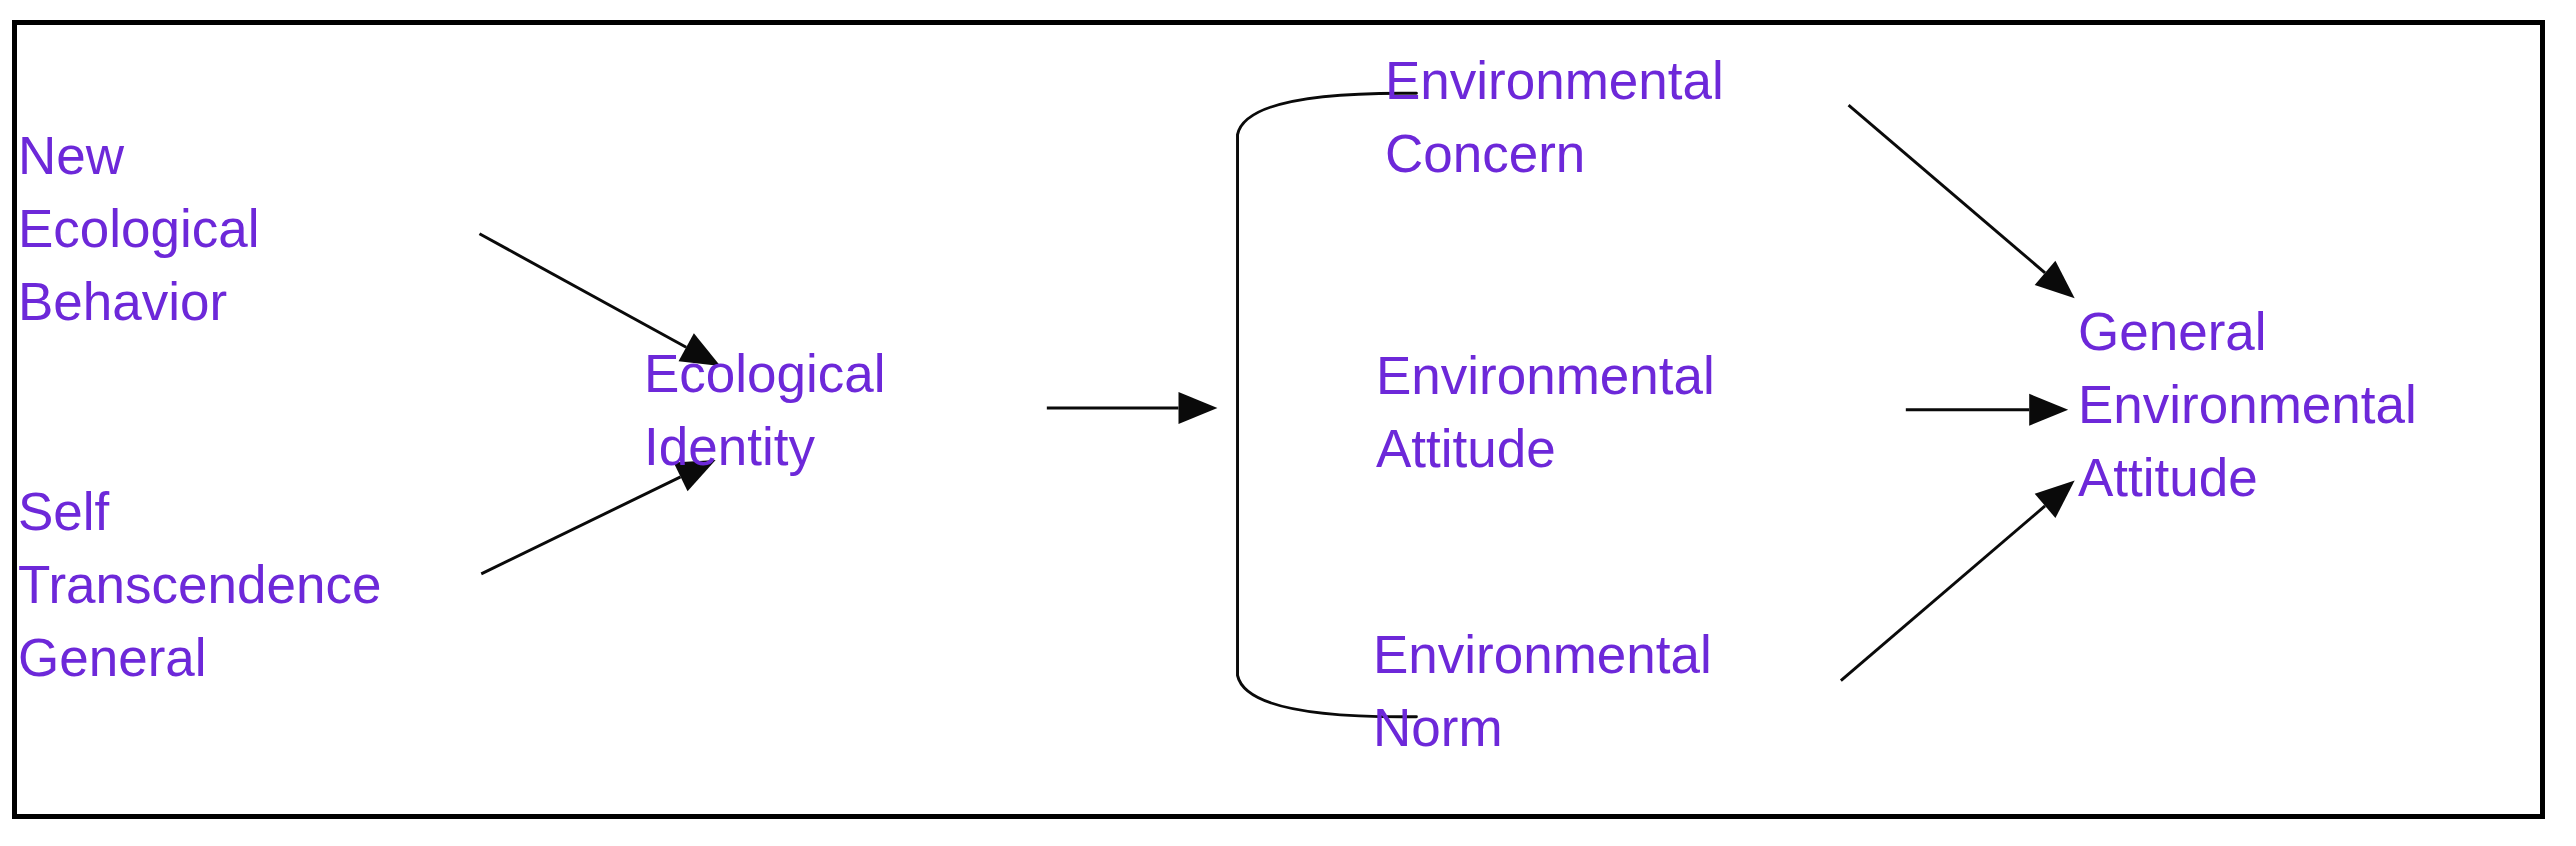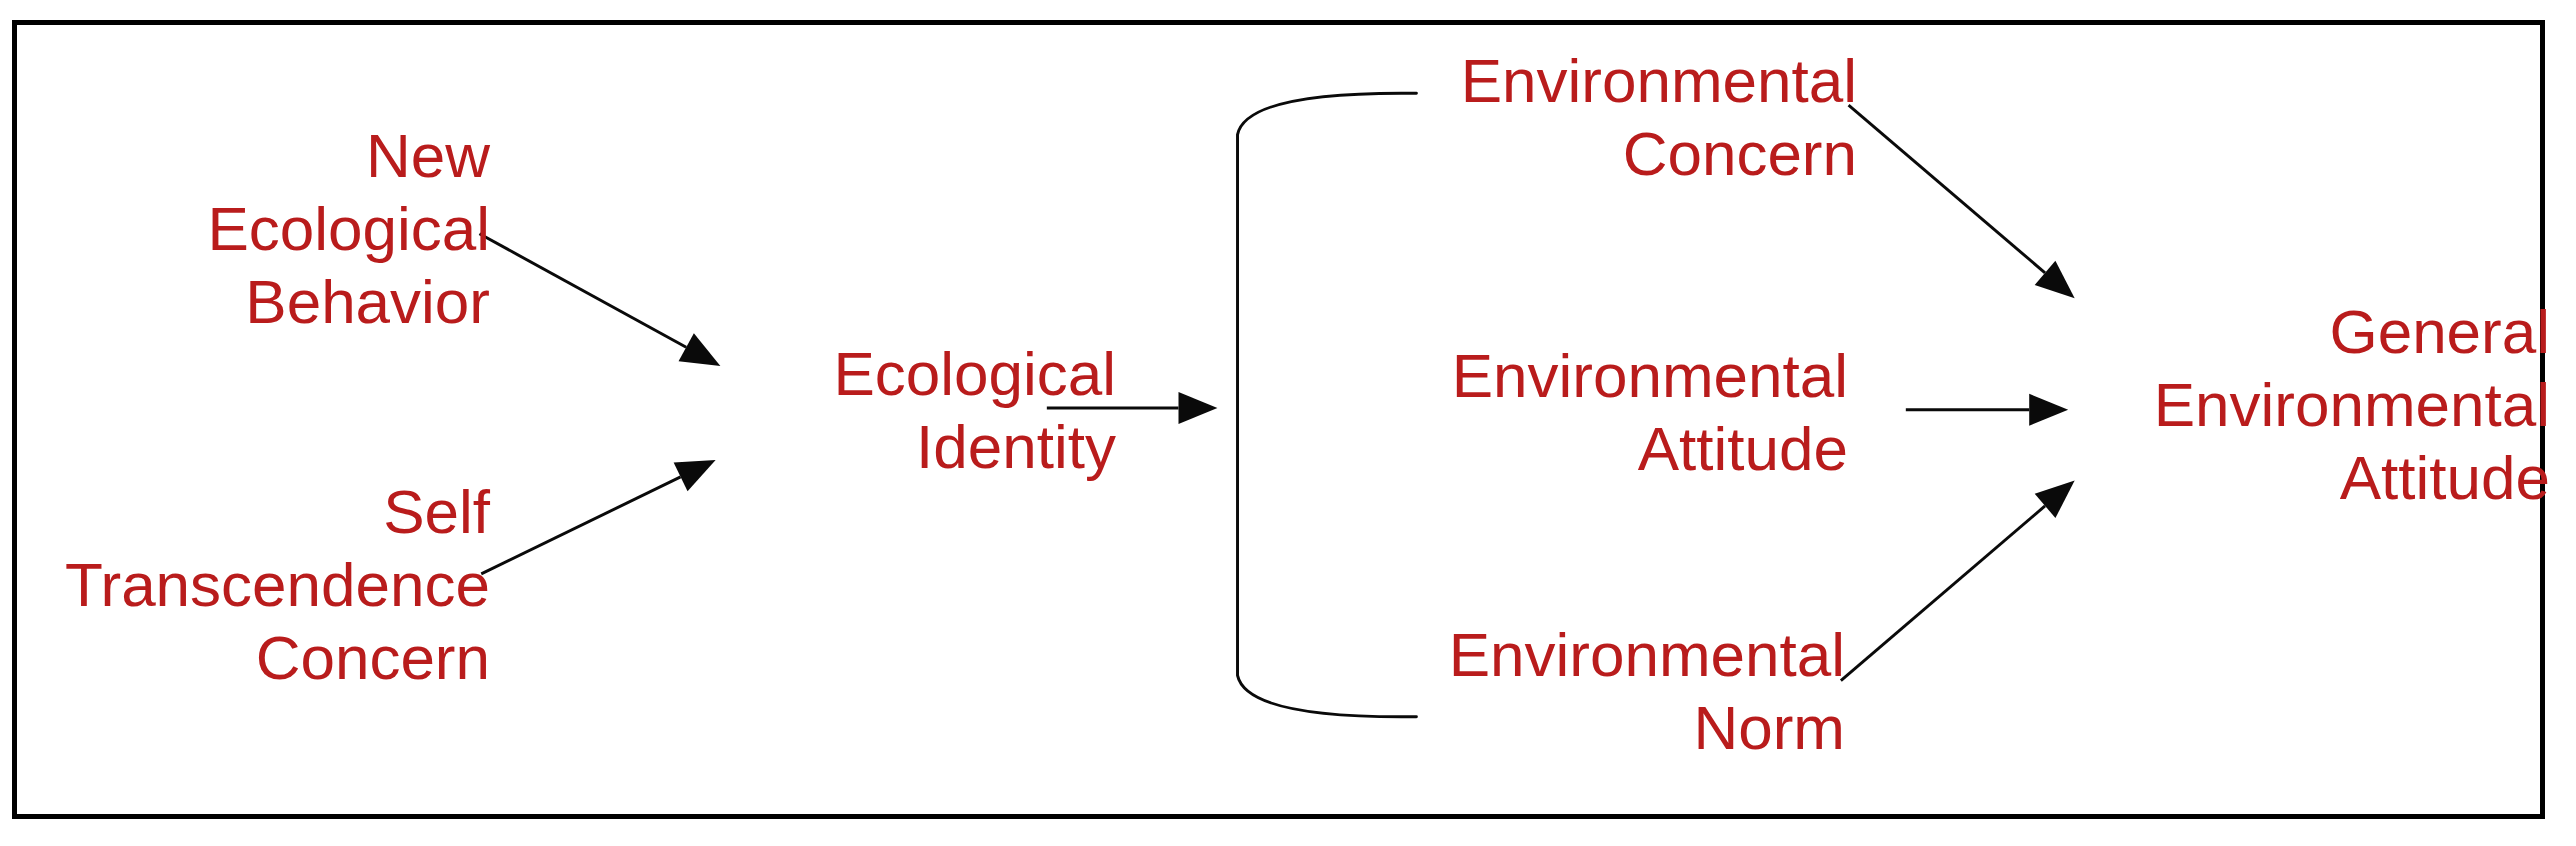"Environmental" .node { color: #b91c1c -> #6d28d9; font-size: 62px -> 53px; text-align: right -> left }
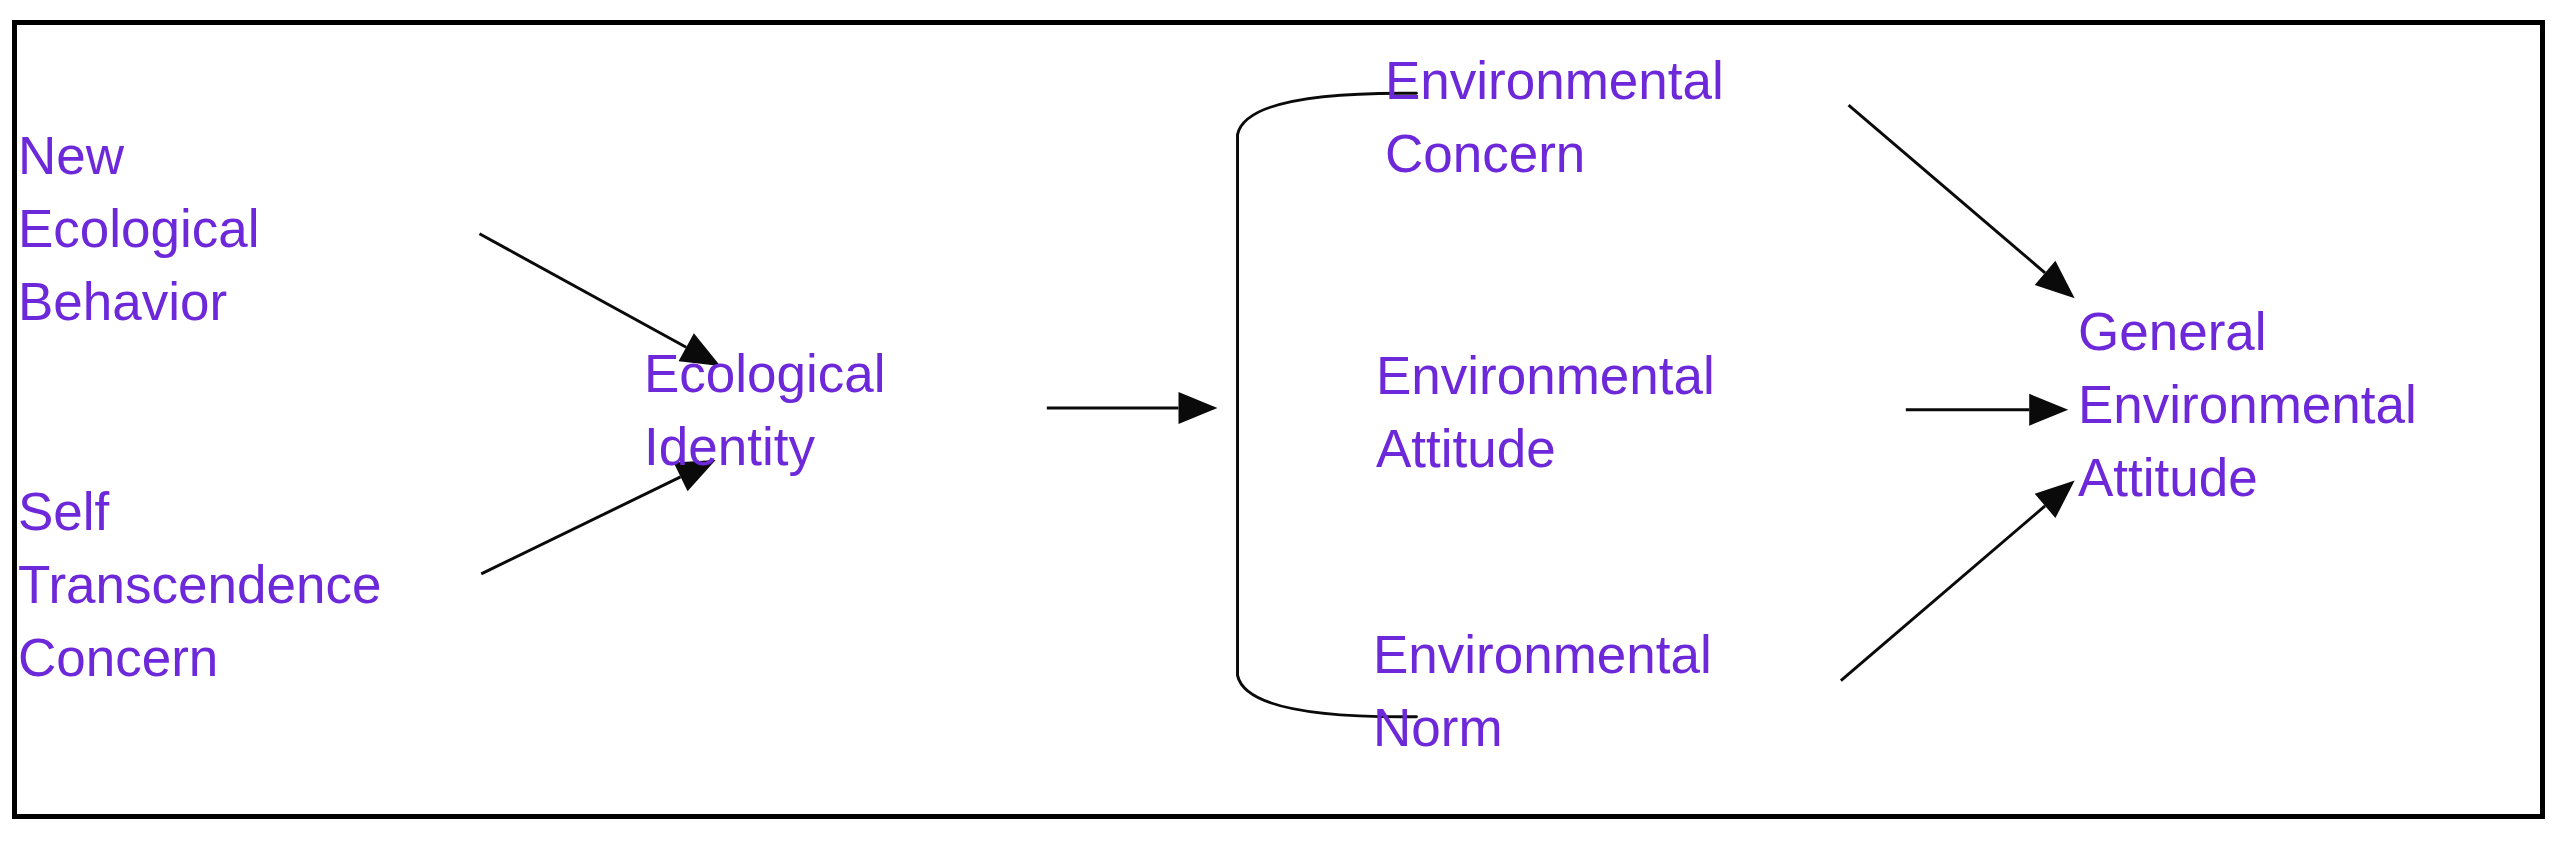"Self" div.node { text: Concern -> General }
